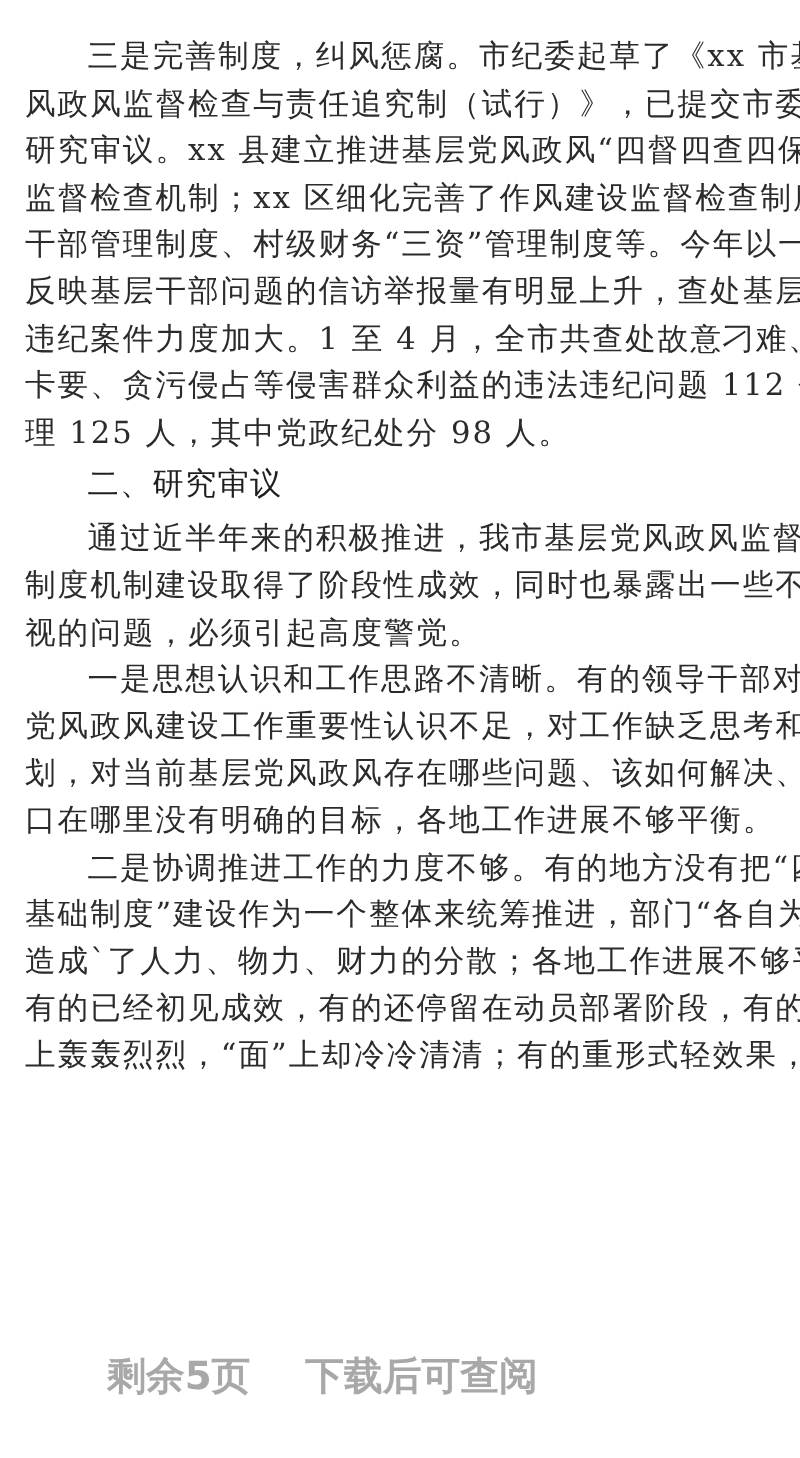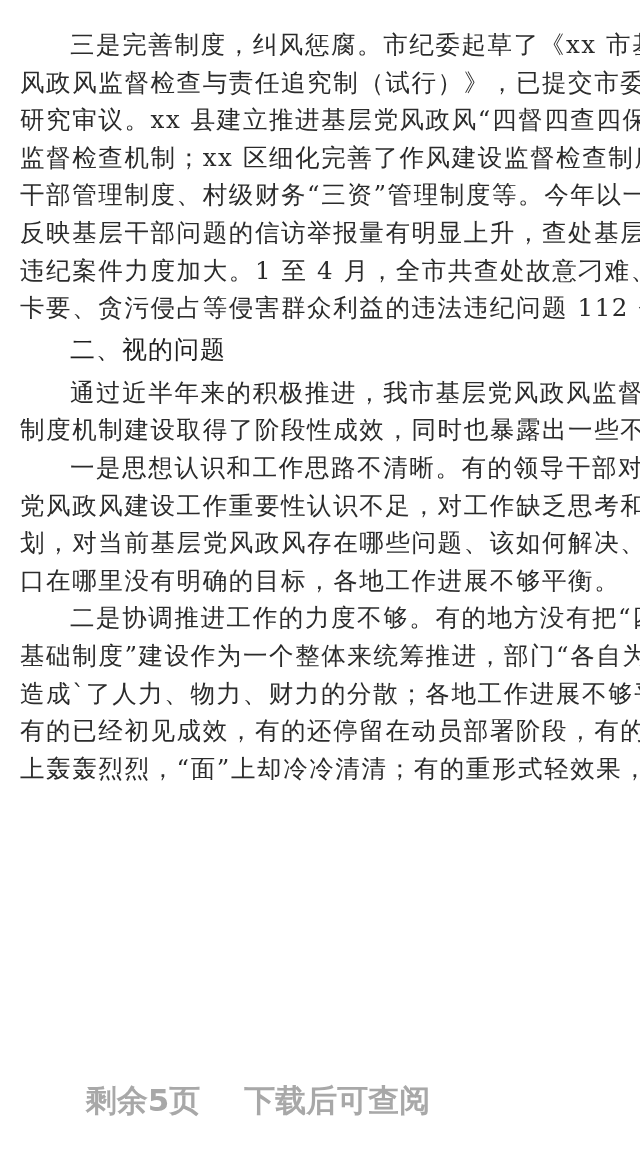"理 125 人，其中党政纪处分 98 人。" span.line { html: none -> <span>理 125 人，其中党政纪处分 98 人。</span> }
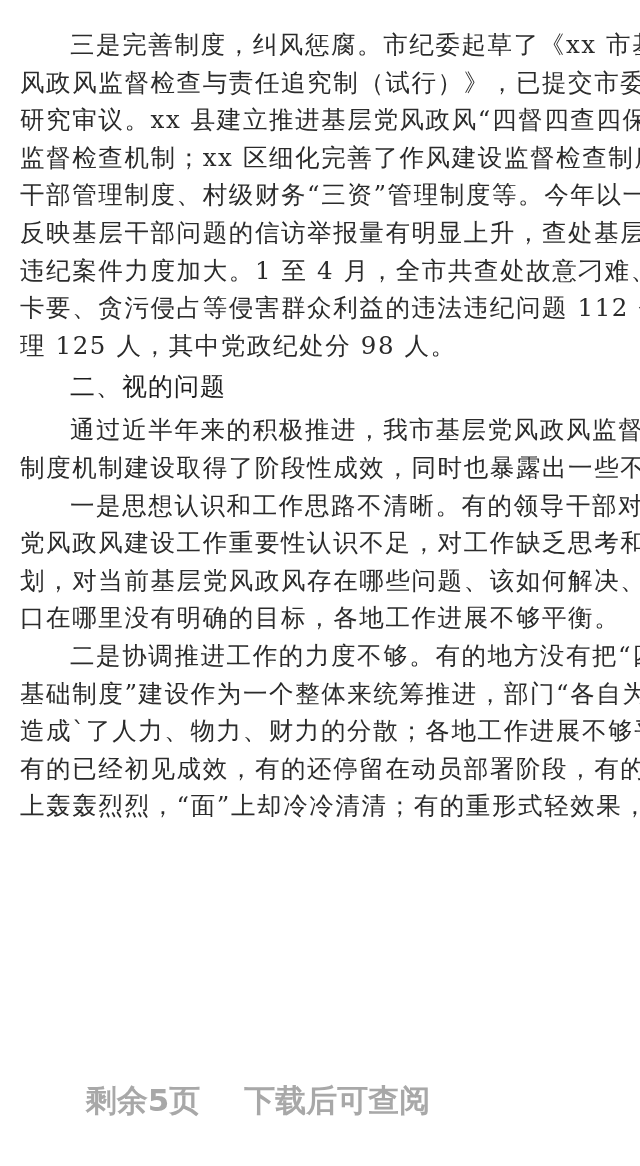"二、视的问题" div.heading { text: 视的问题 -> 研究审议 }
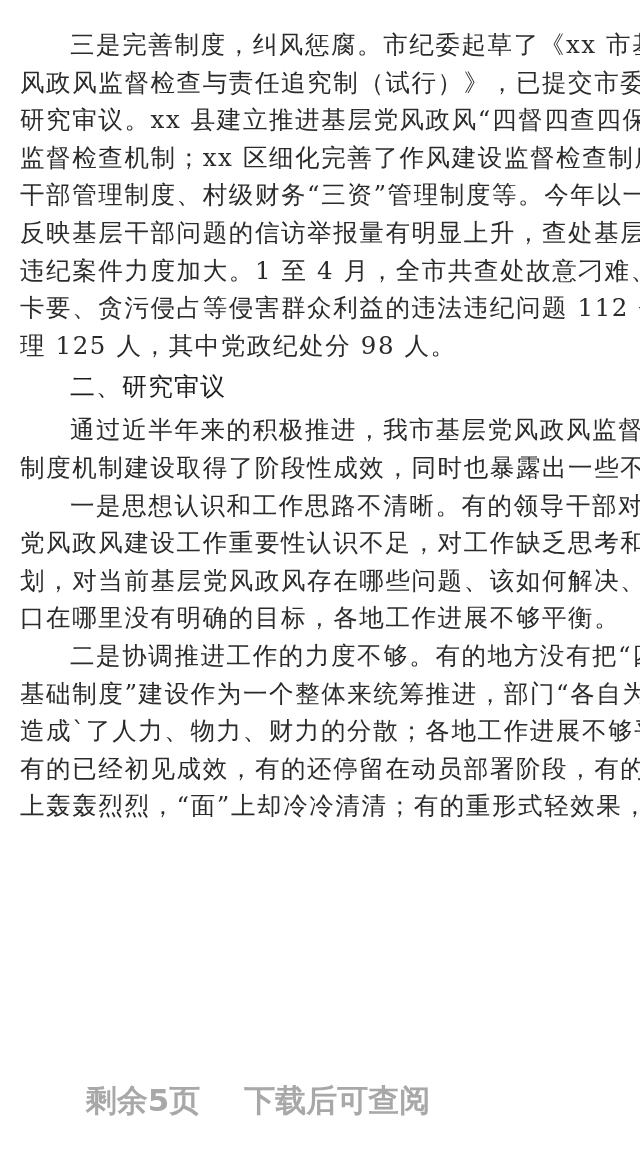"视的问题，必须引起高度警觉。" span.line { html: none -> <span>视的问题，必须引起高度警觉。</span> }
